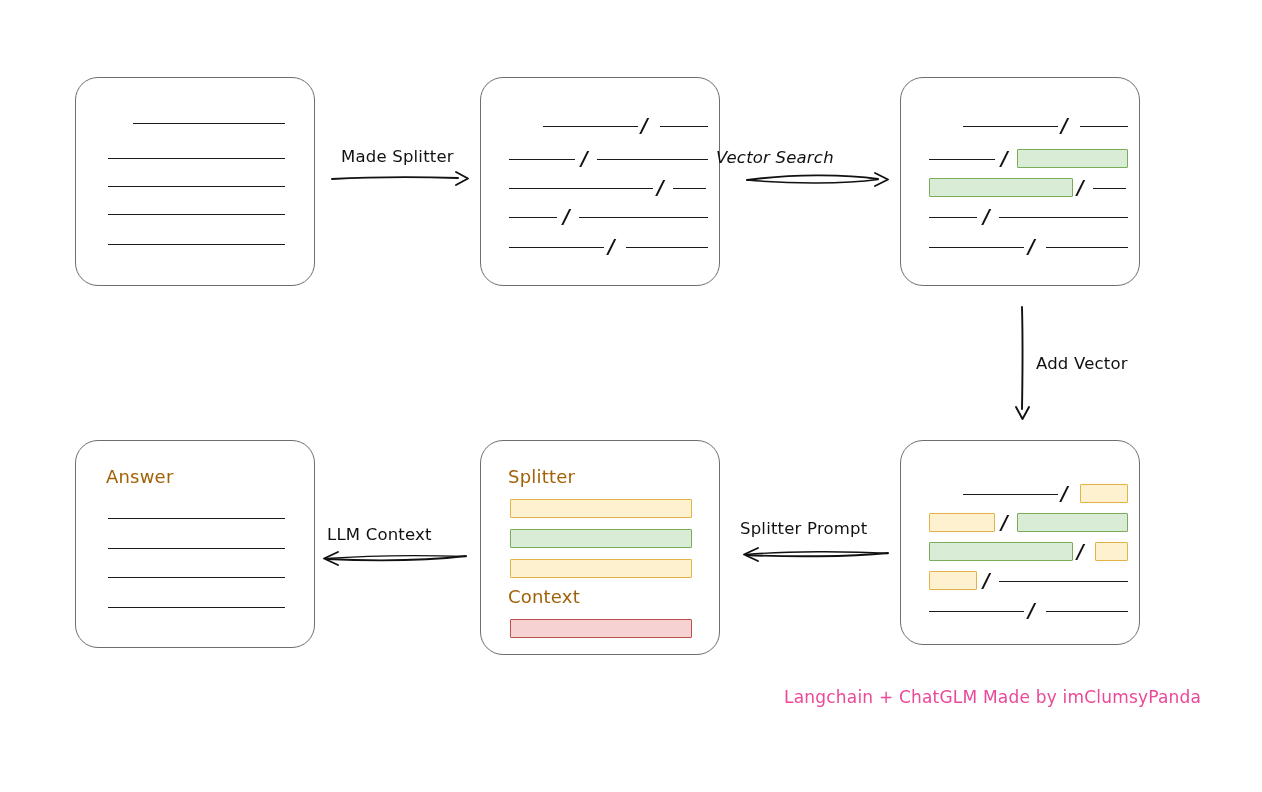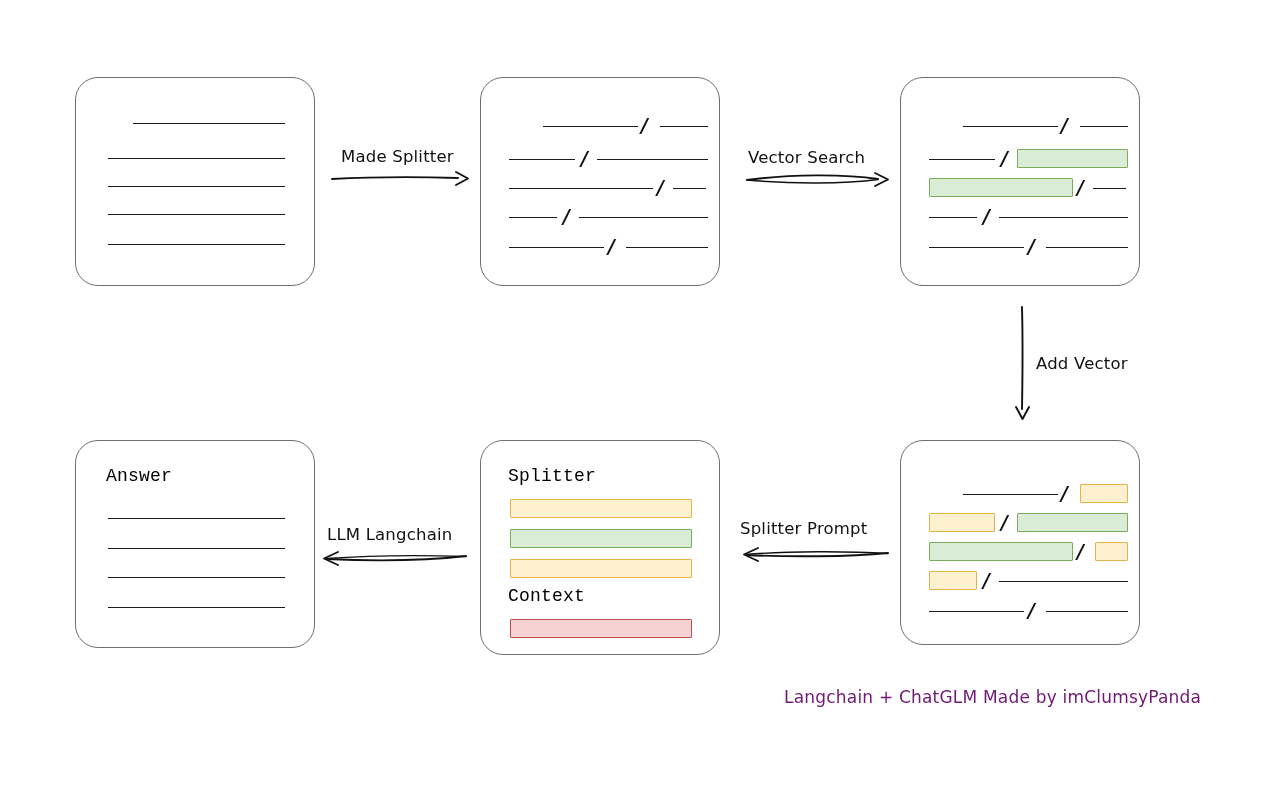"Vector Search" div.edge-label { font-style: none -> italic; left: 748px -> 716px }
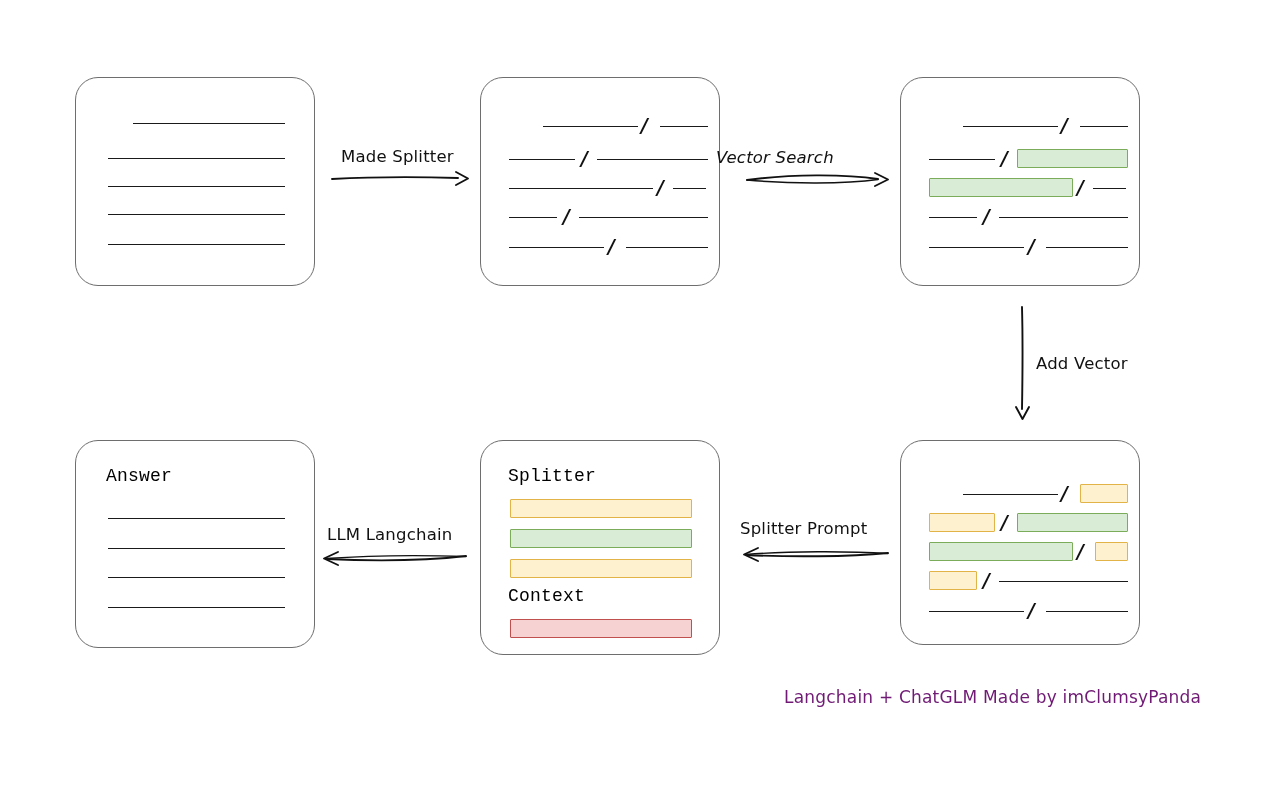"Answer" .box-label { color: #000000 -> #a16207; font-family: Liberation Mono, monospace -> none }
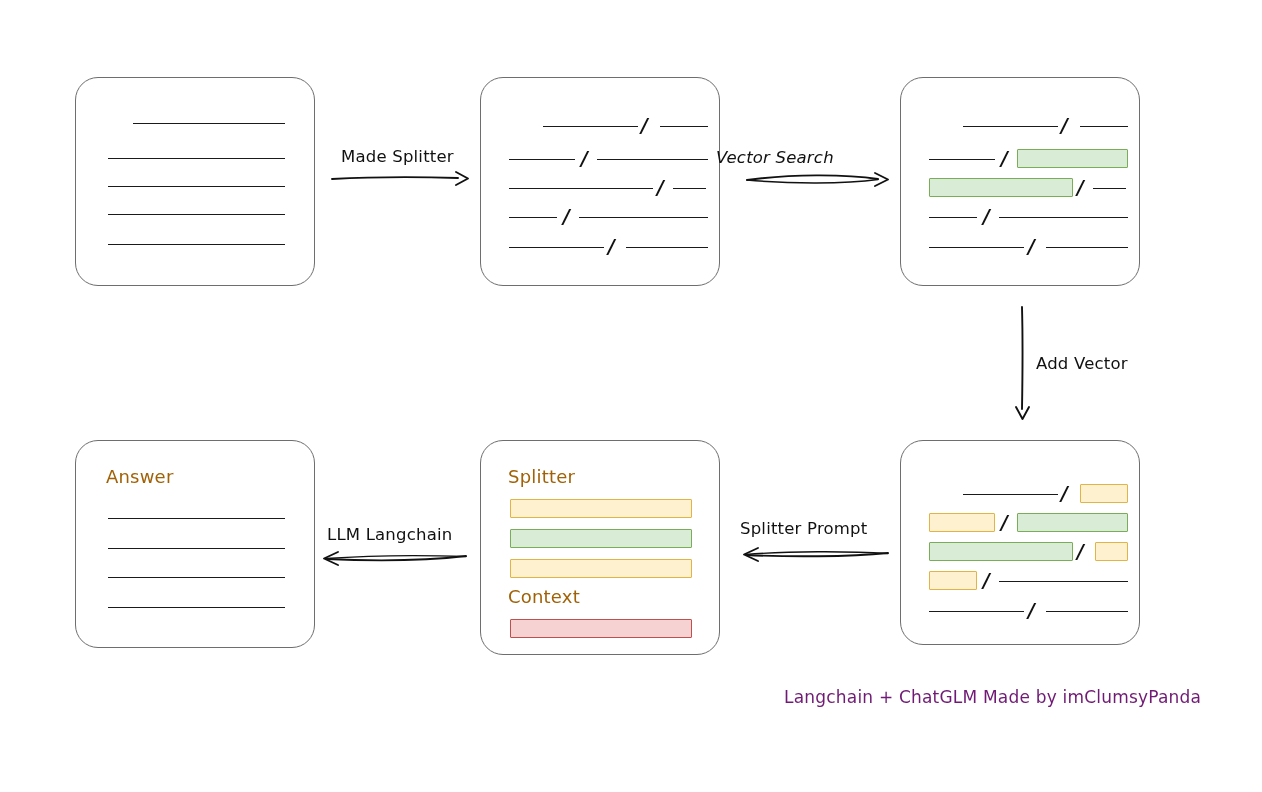"LLM Langchain" div.edge-label { text: Langchain -> Context }
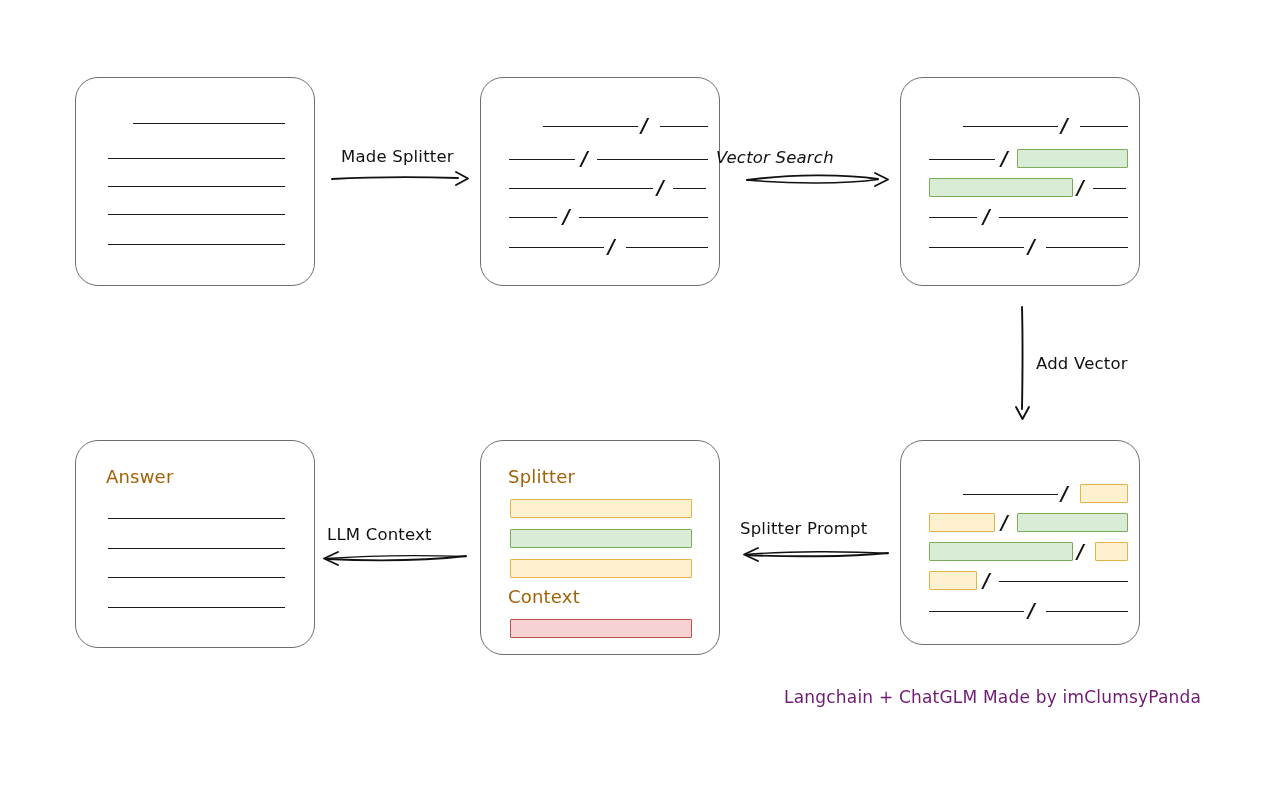"Langchain + ChatGLM Made by" .credit { color: #701a75 -> #ec4899 }
